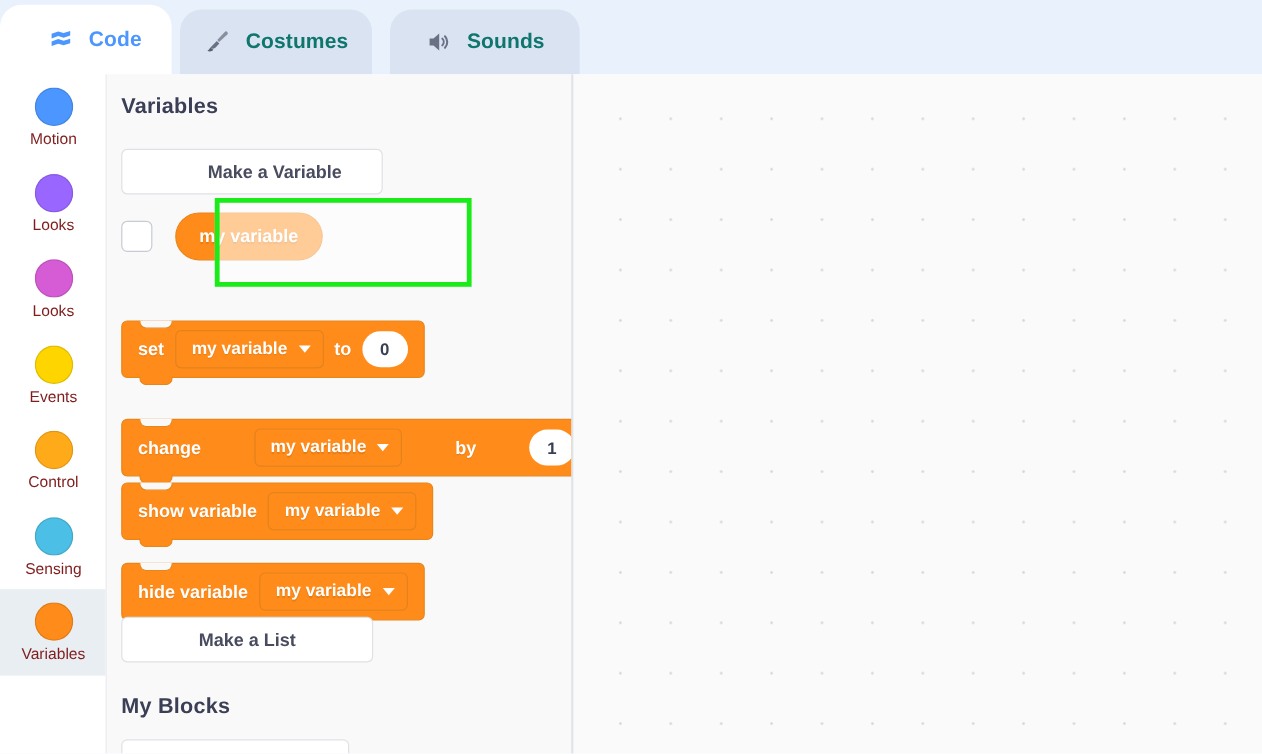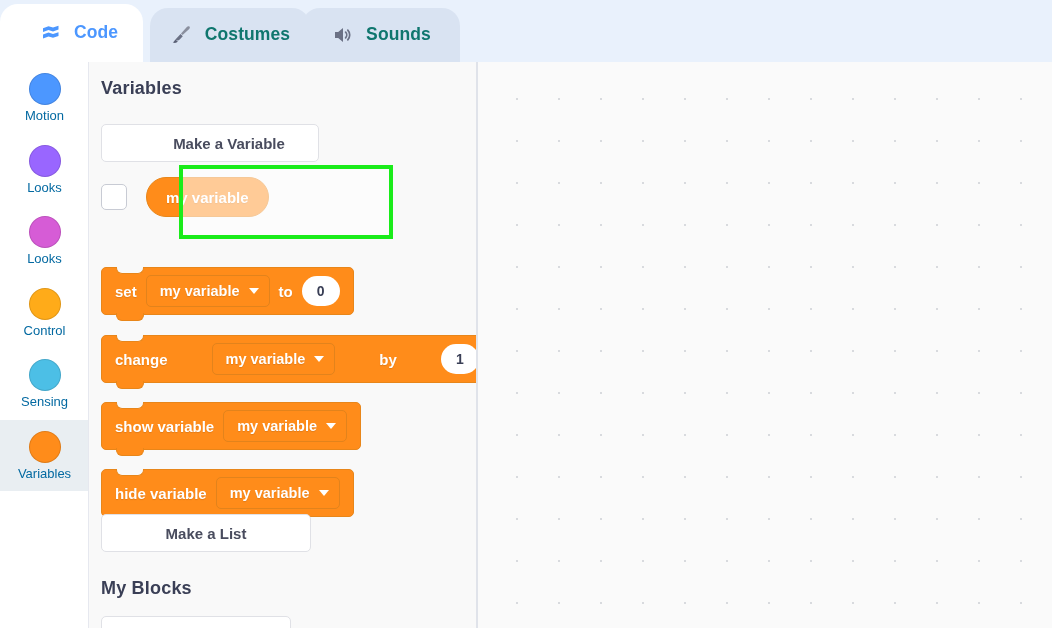"Sounds" .tab-sounds { left: 302px -> 325px }
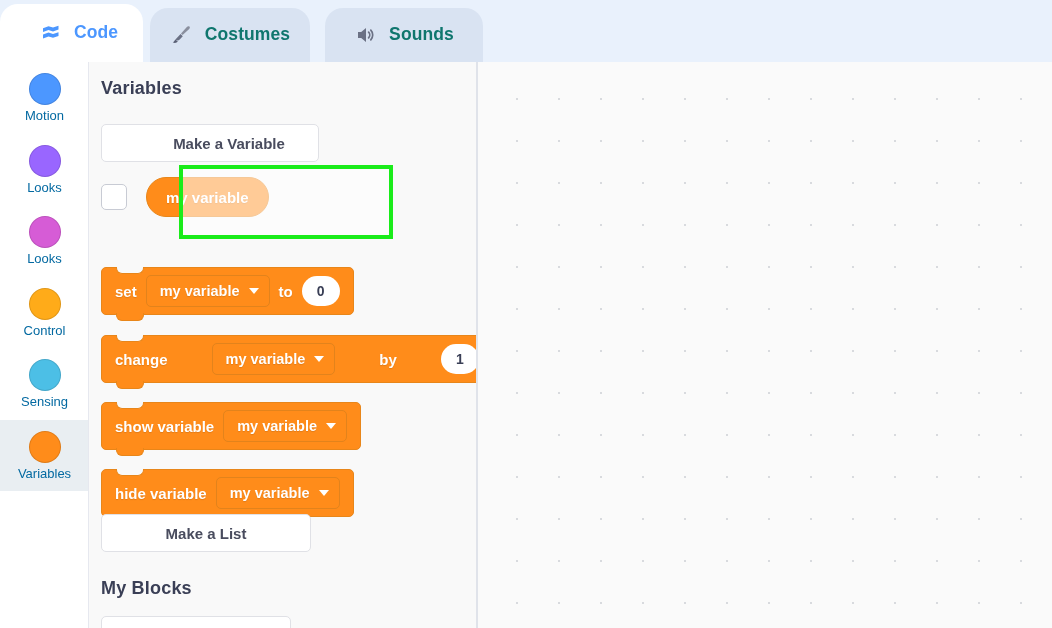"Motion" .cat-label { color: #0369a1 -> #7f1d1d }
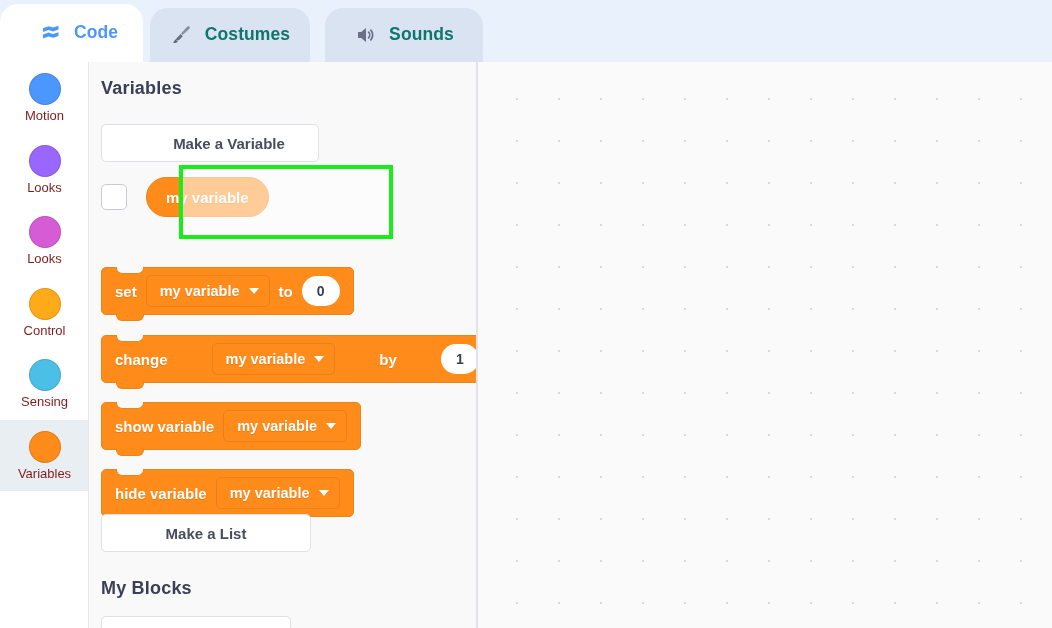"Events" div.cat { html: none -> <div> <span></span> <span>Events</span> </div> }
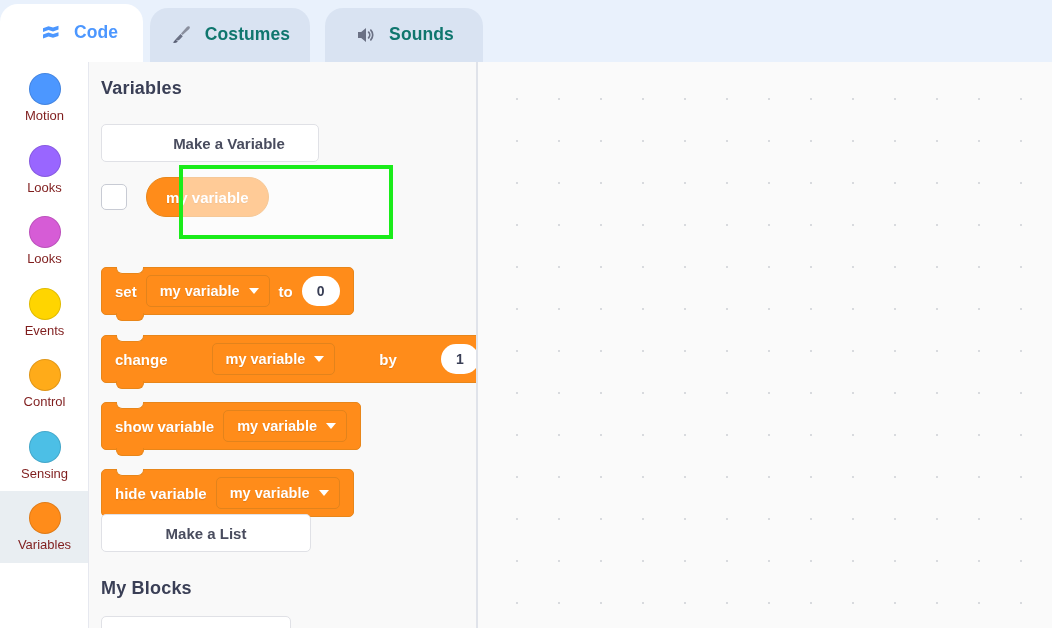"change" .blk-change { top: 273px -> 287px }
